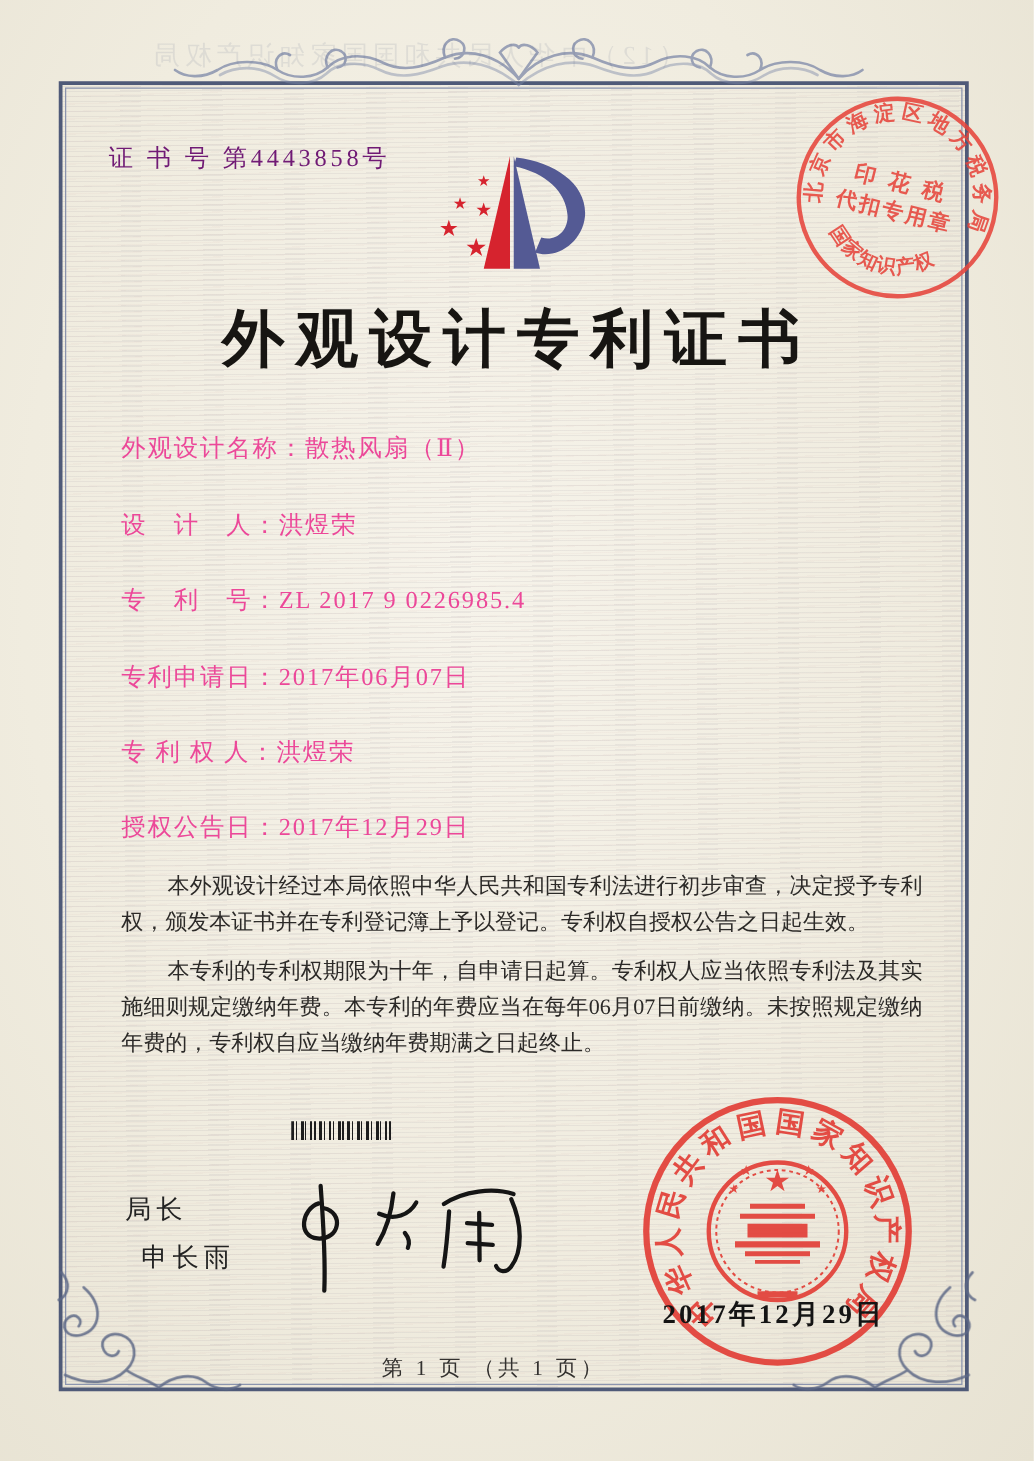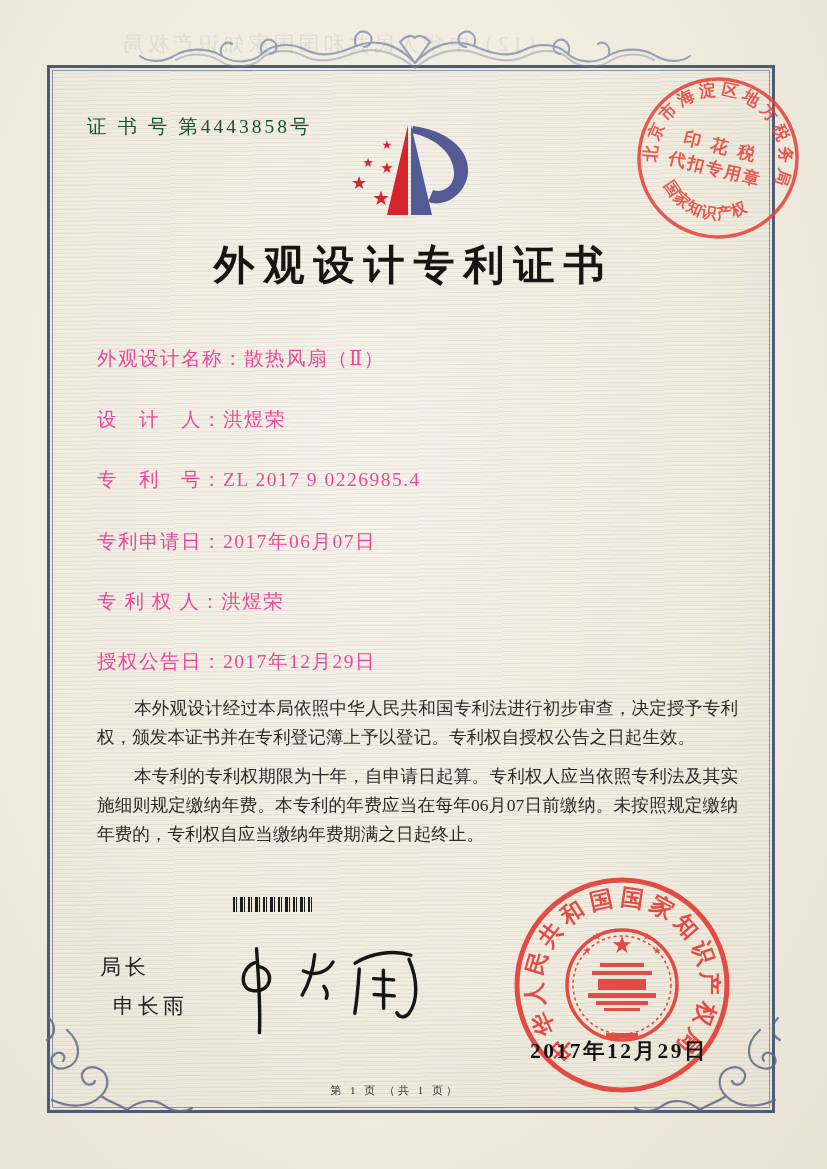"证 书 号 第4443858号" .cert-no { color: #14532d -> #701a75 }
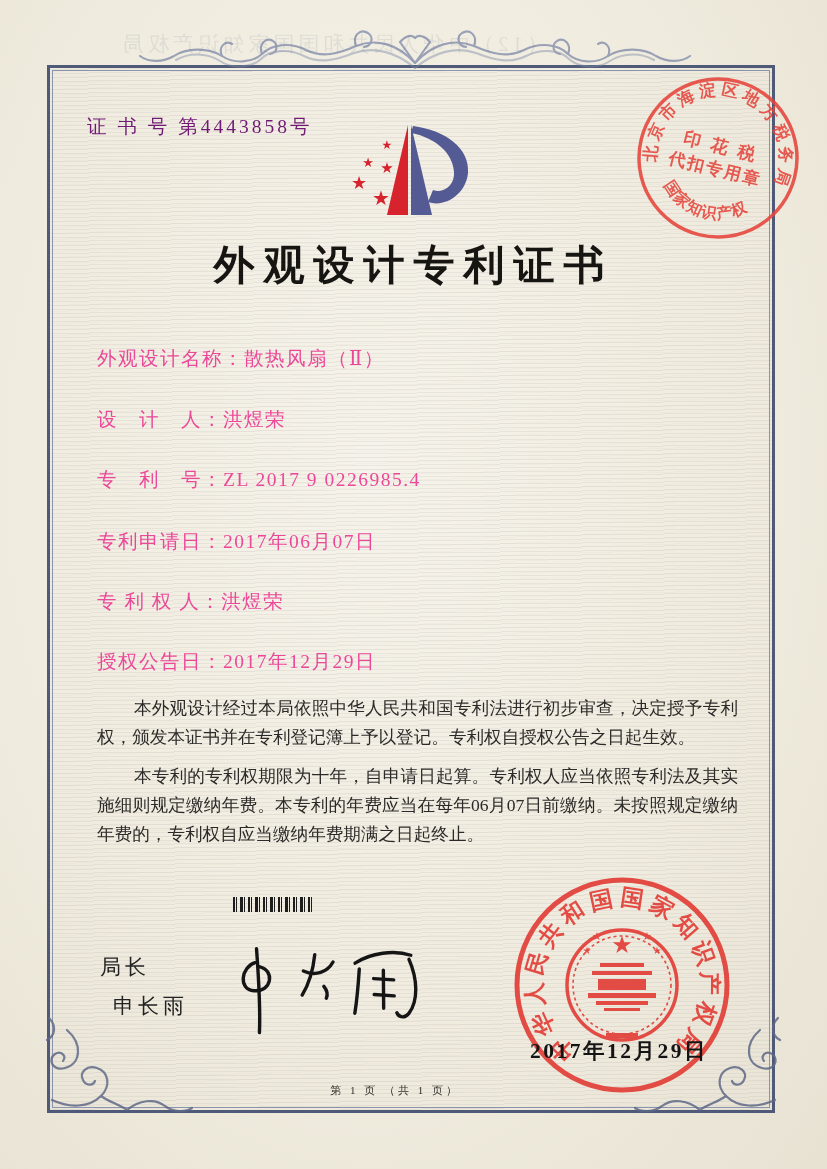"外观设计专利证书" .title { font-size: 41px -> 50px }
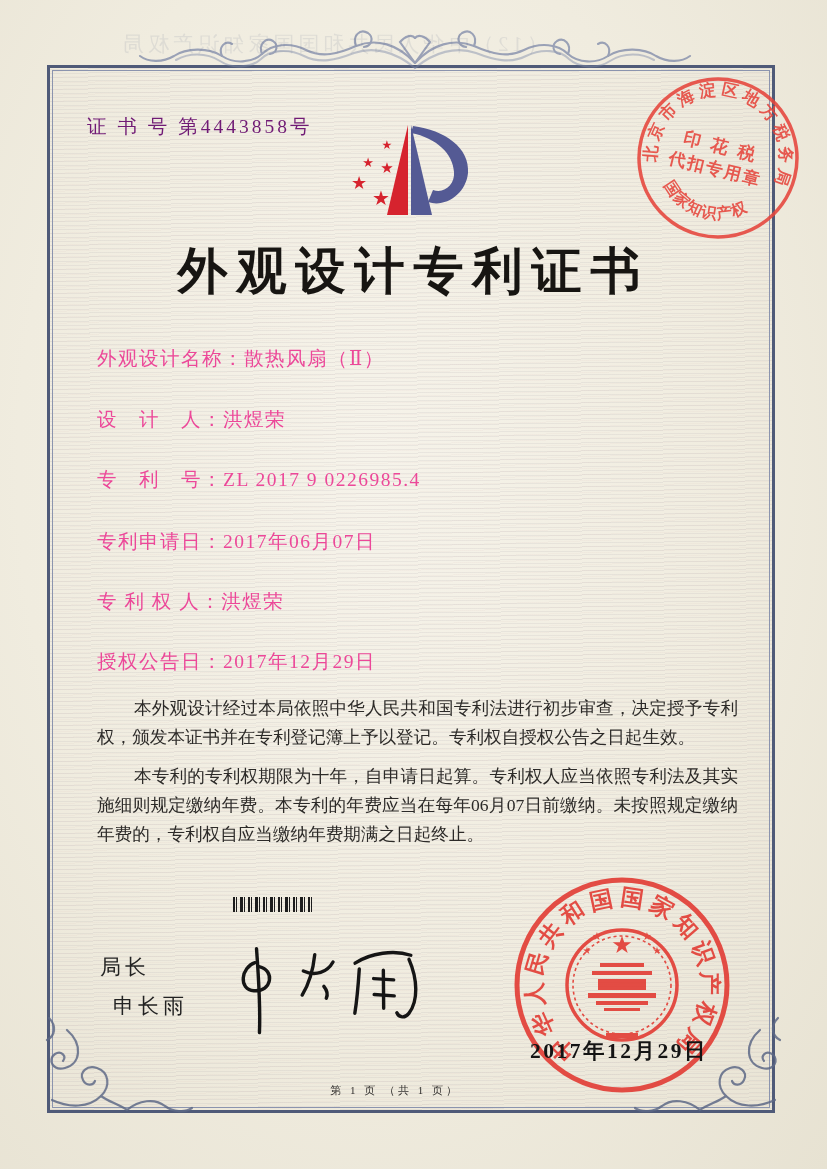"第 1 页 （共 1" .footer { font-size: 11px -> 17px }
